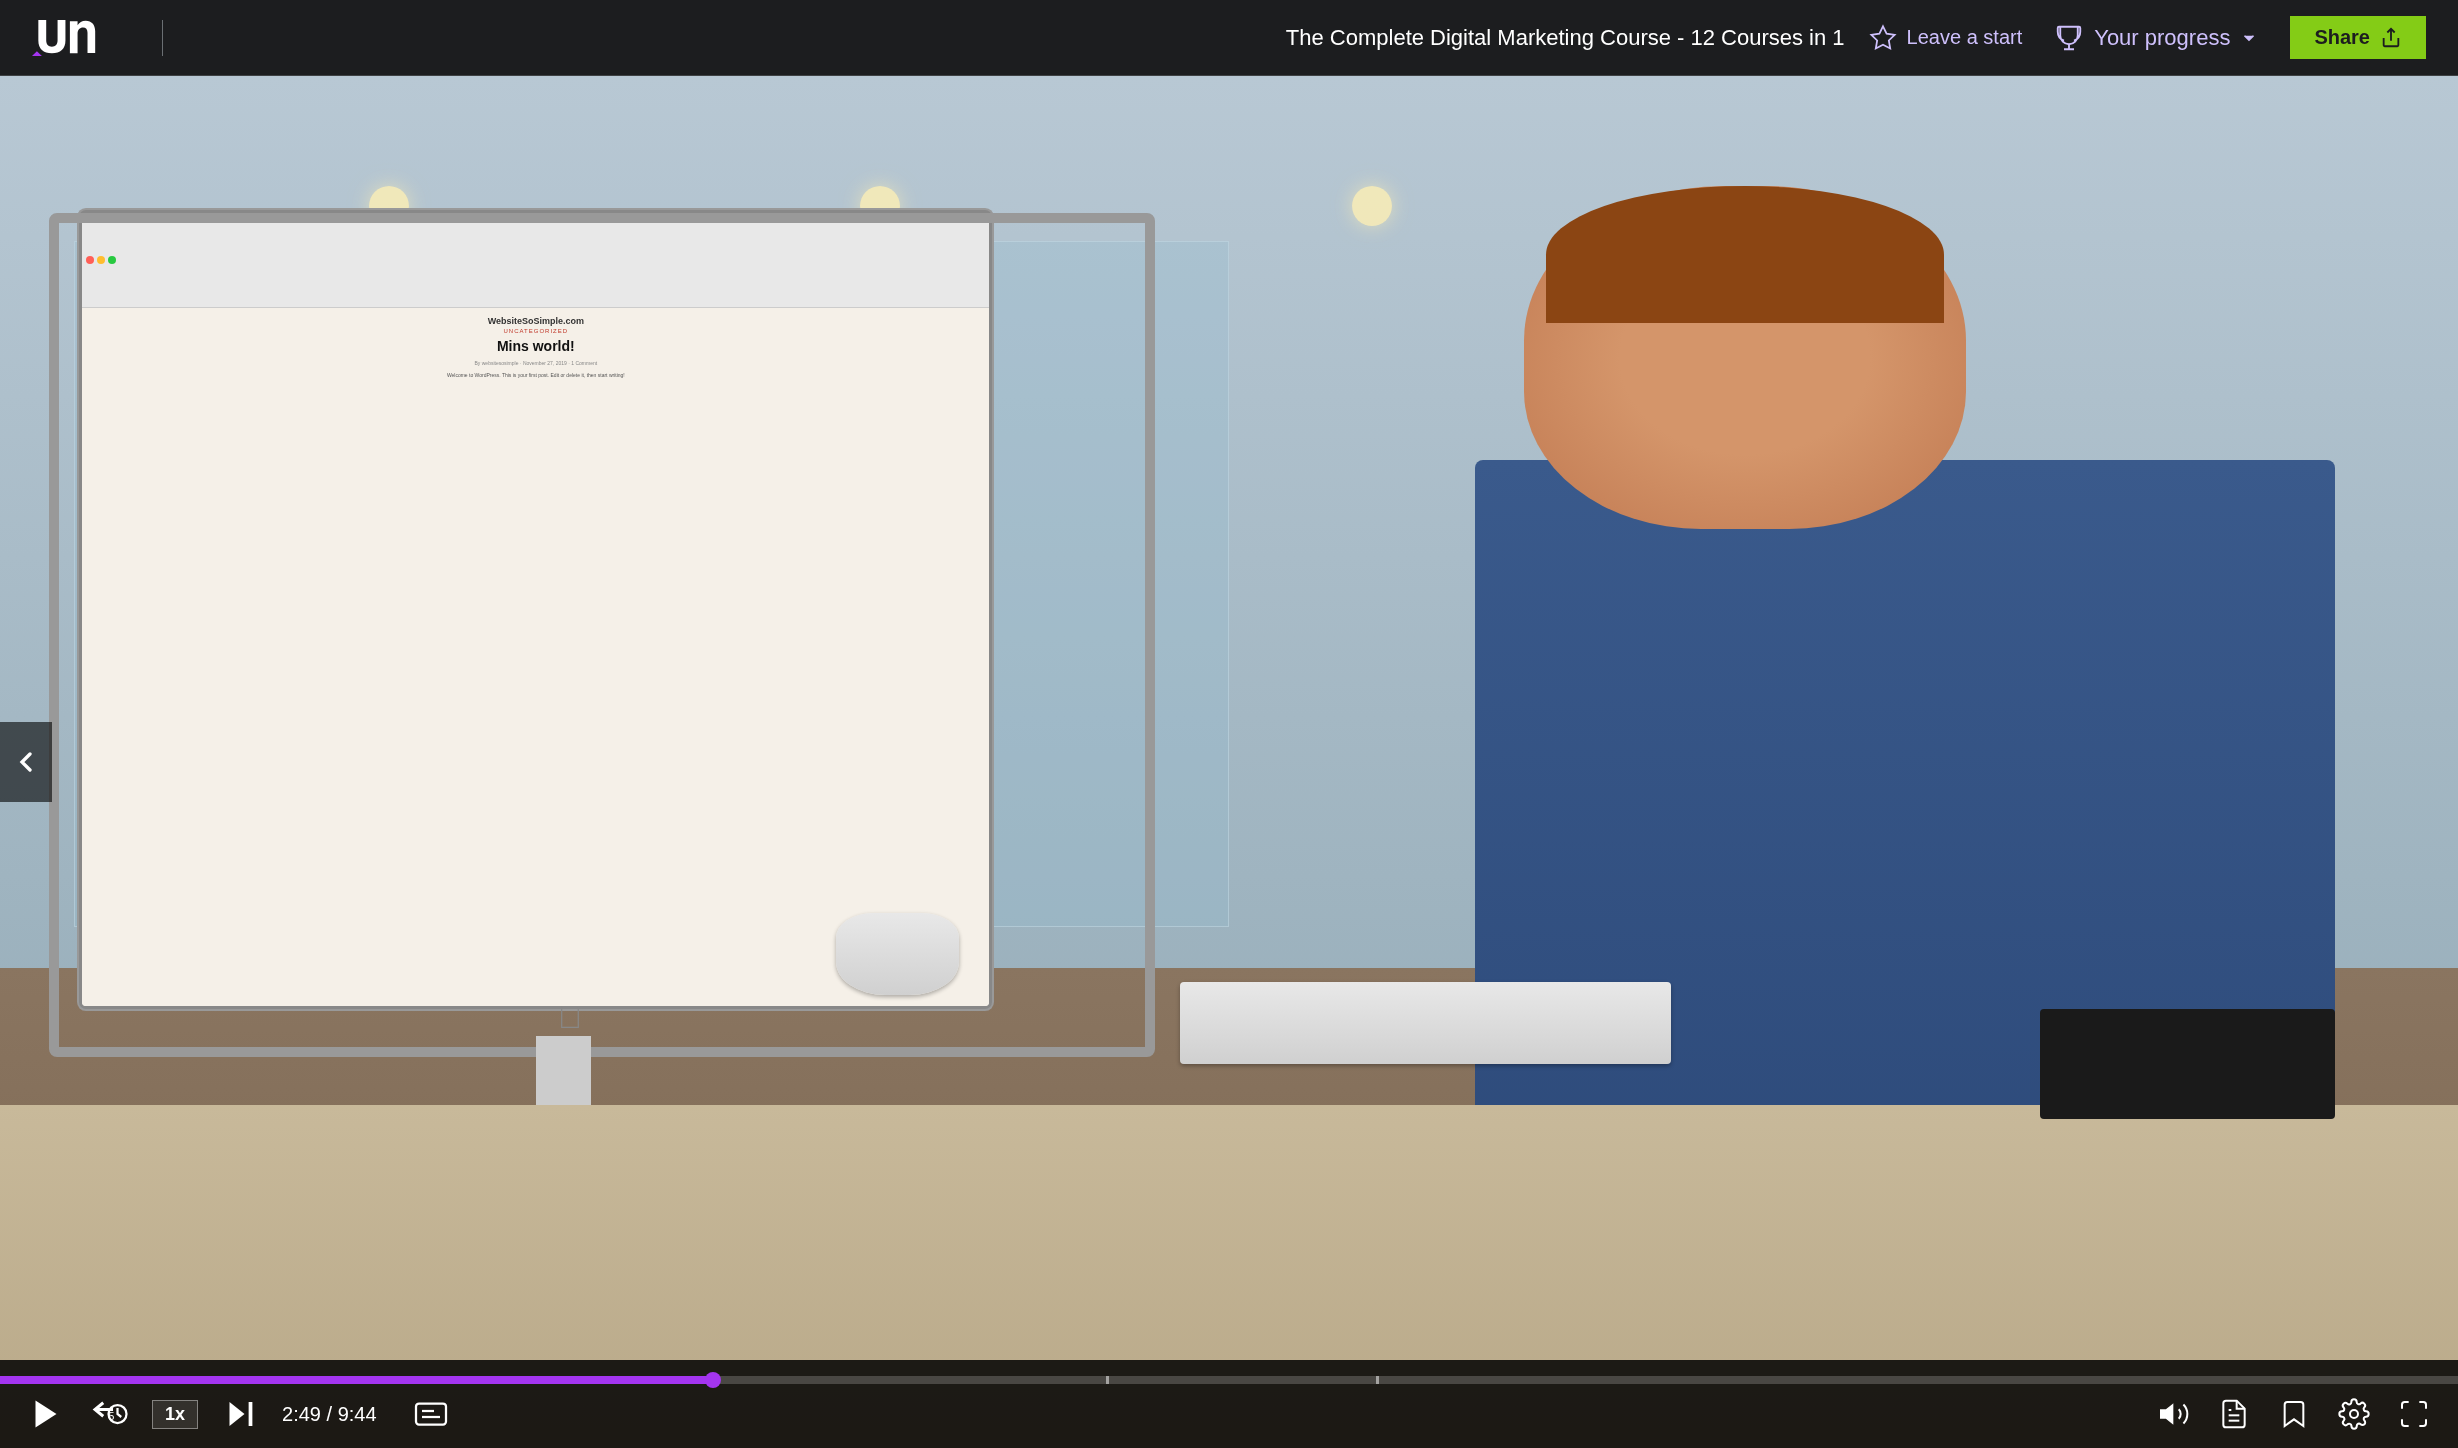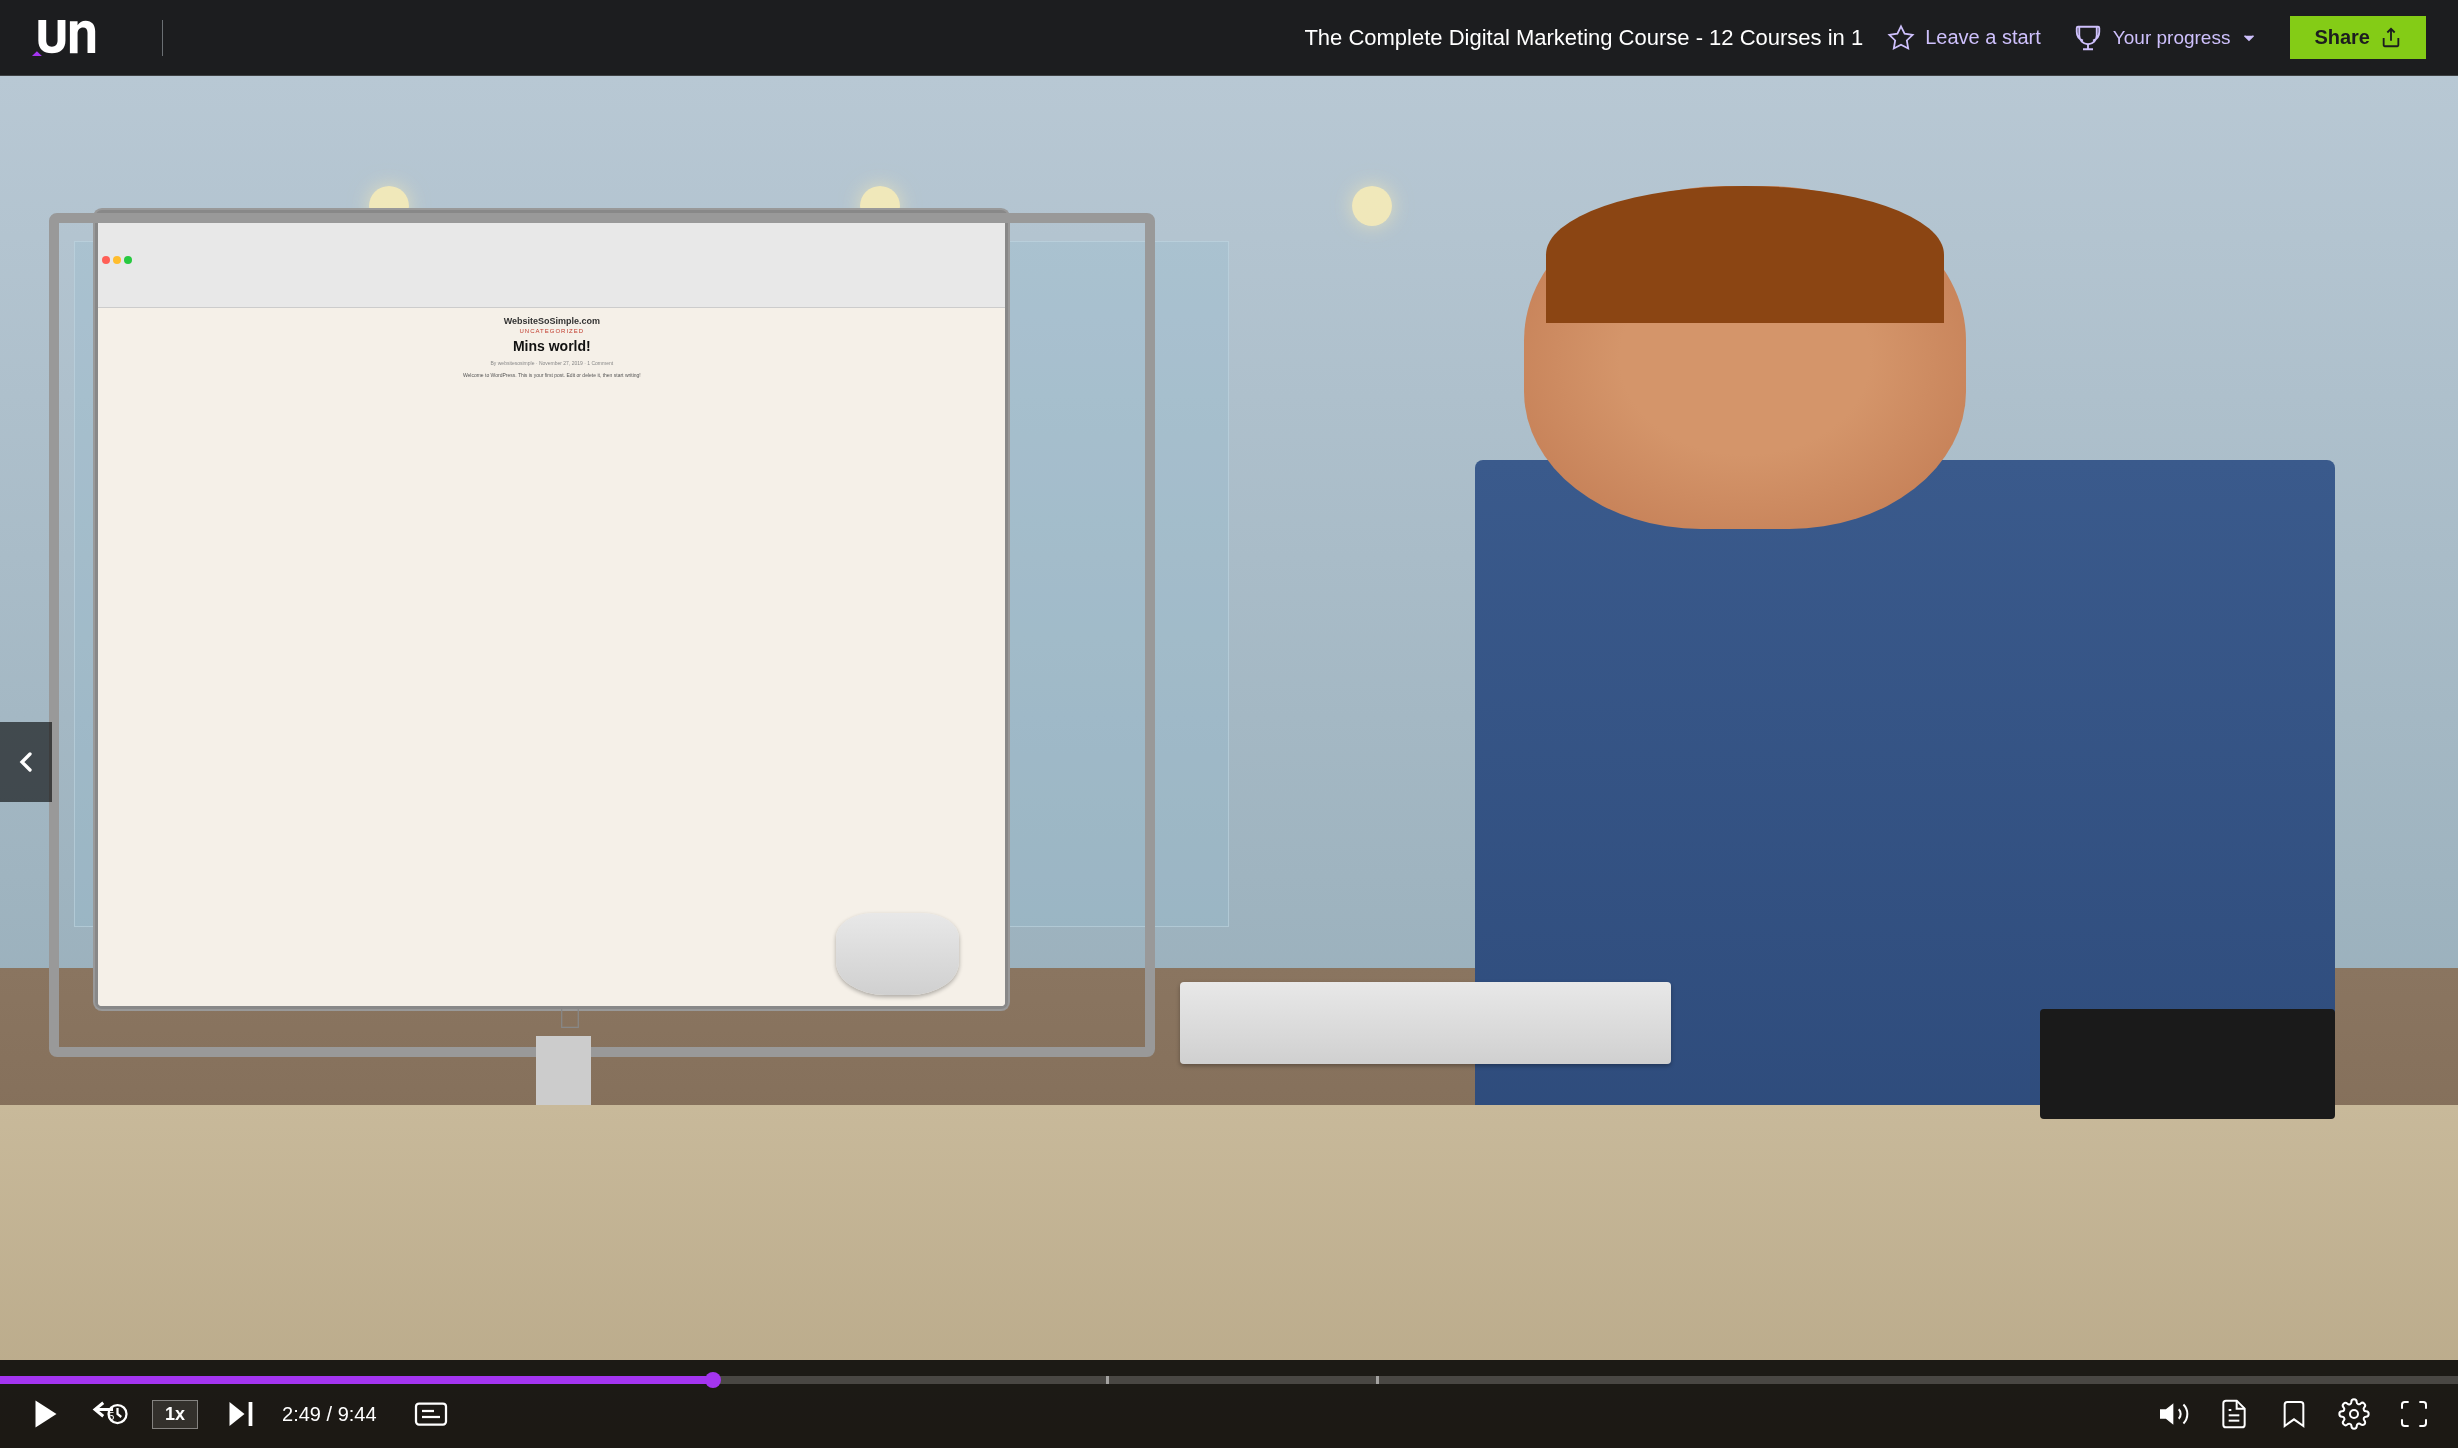"Your progress" .your-progress-btn { font-size: 19px -> 22px }
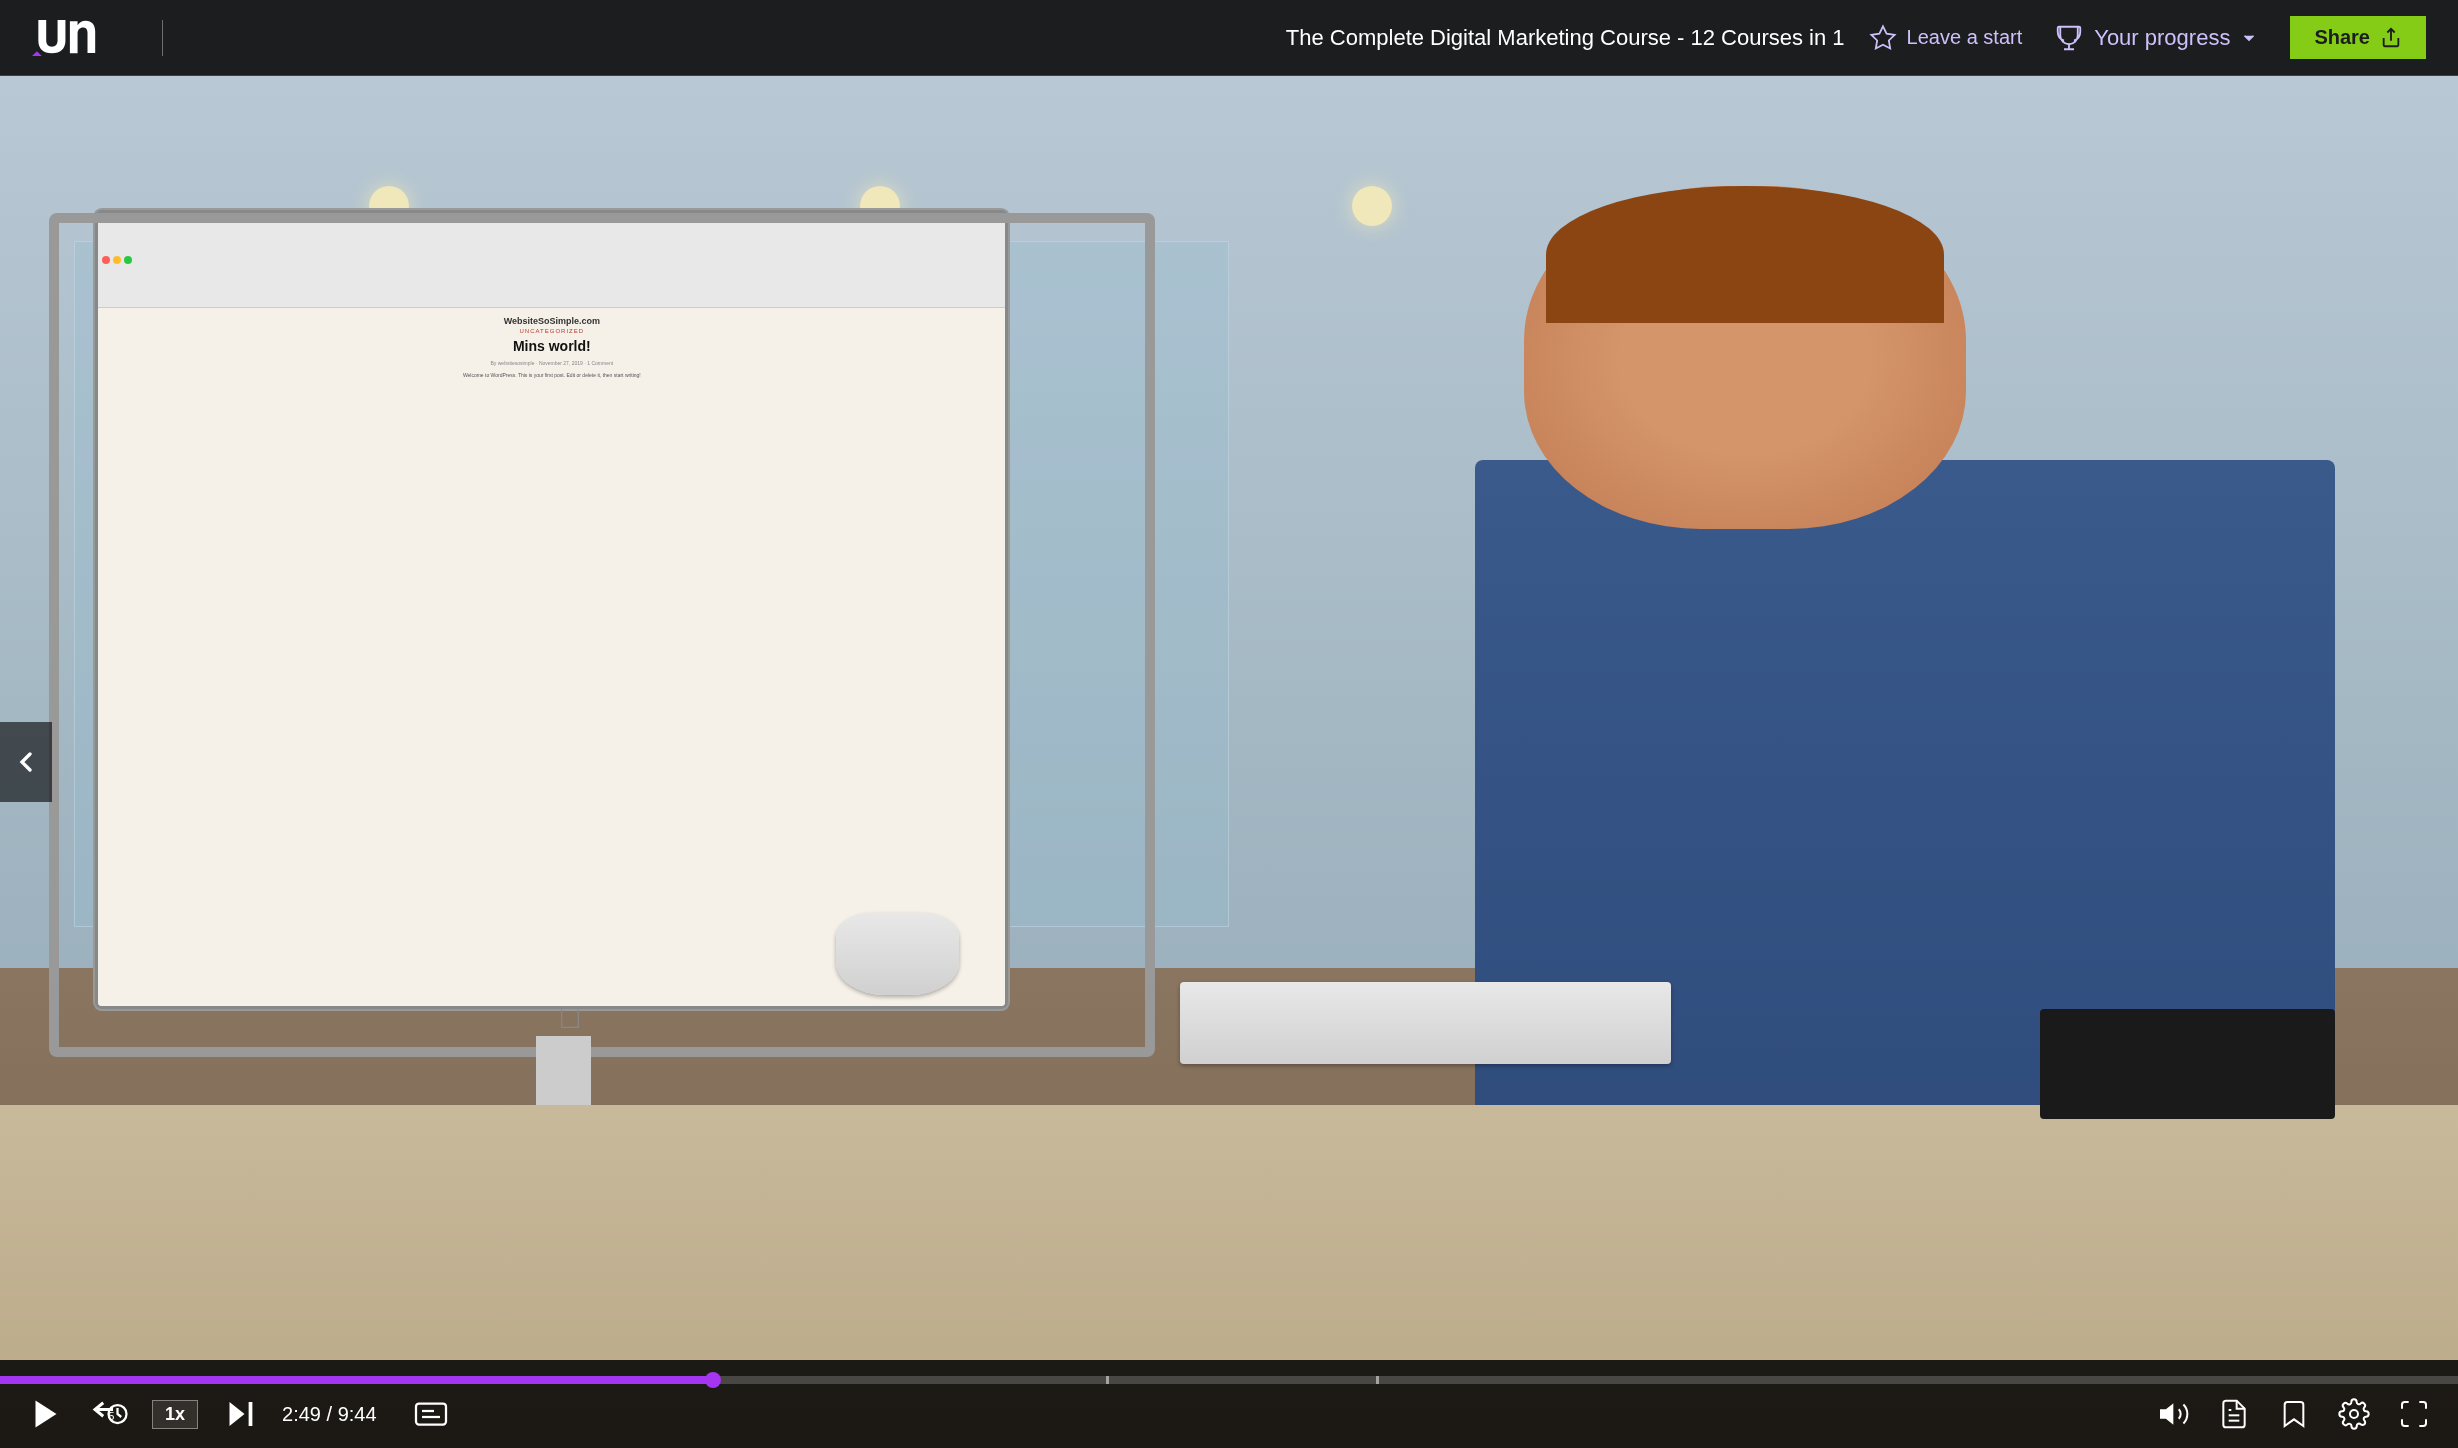"WebsiteSoSimple.com" .monitor-screen { margin-left: 16px -> none }
